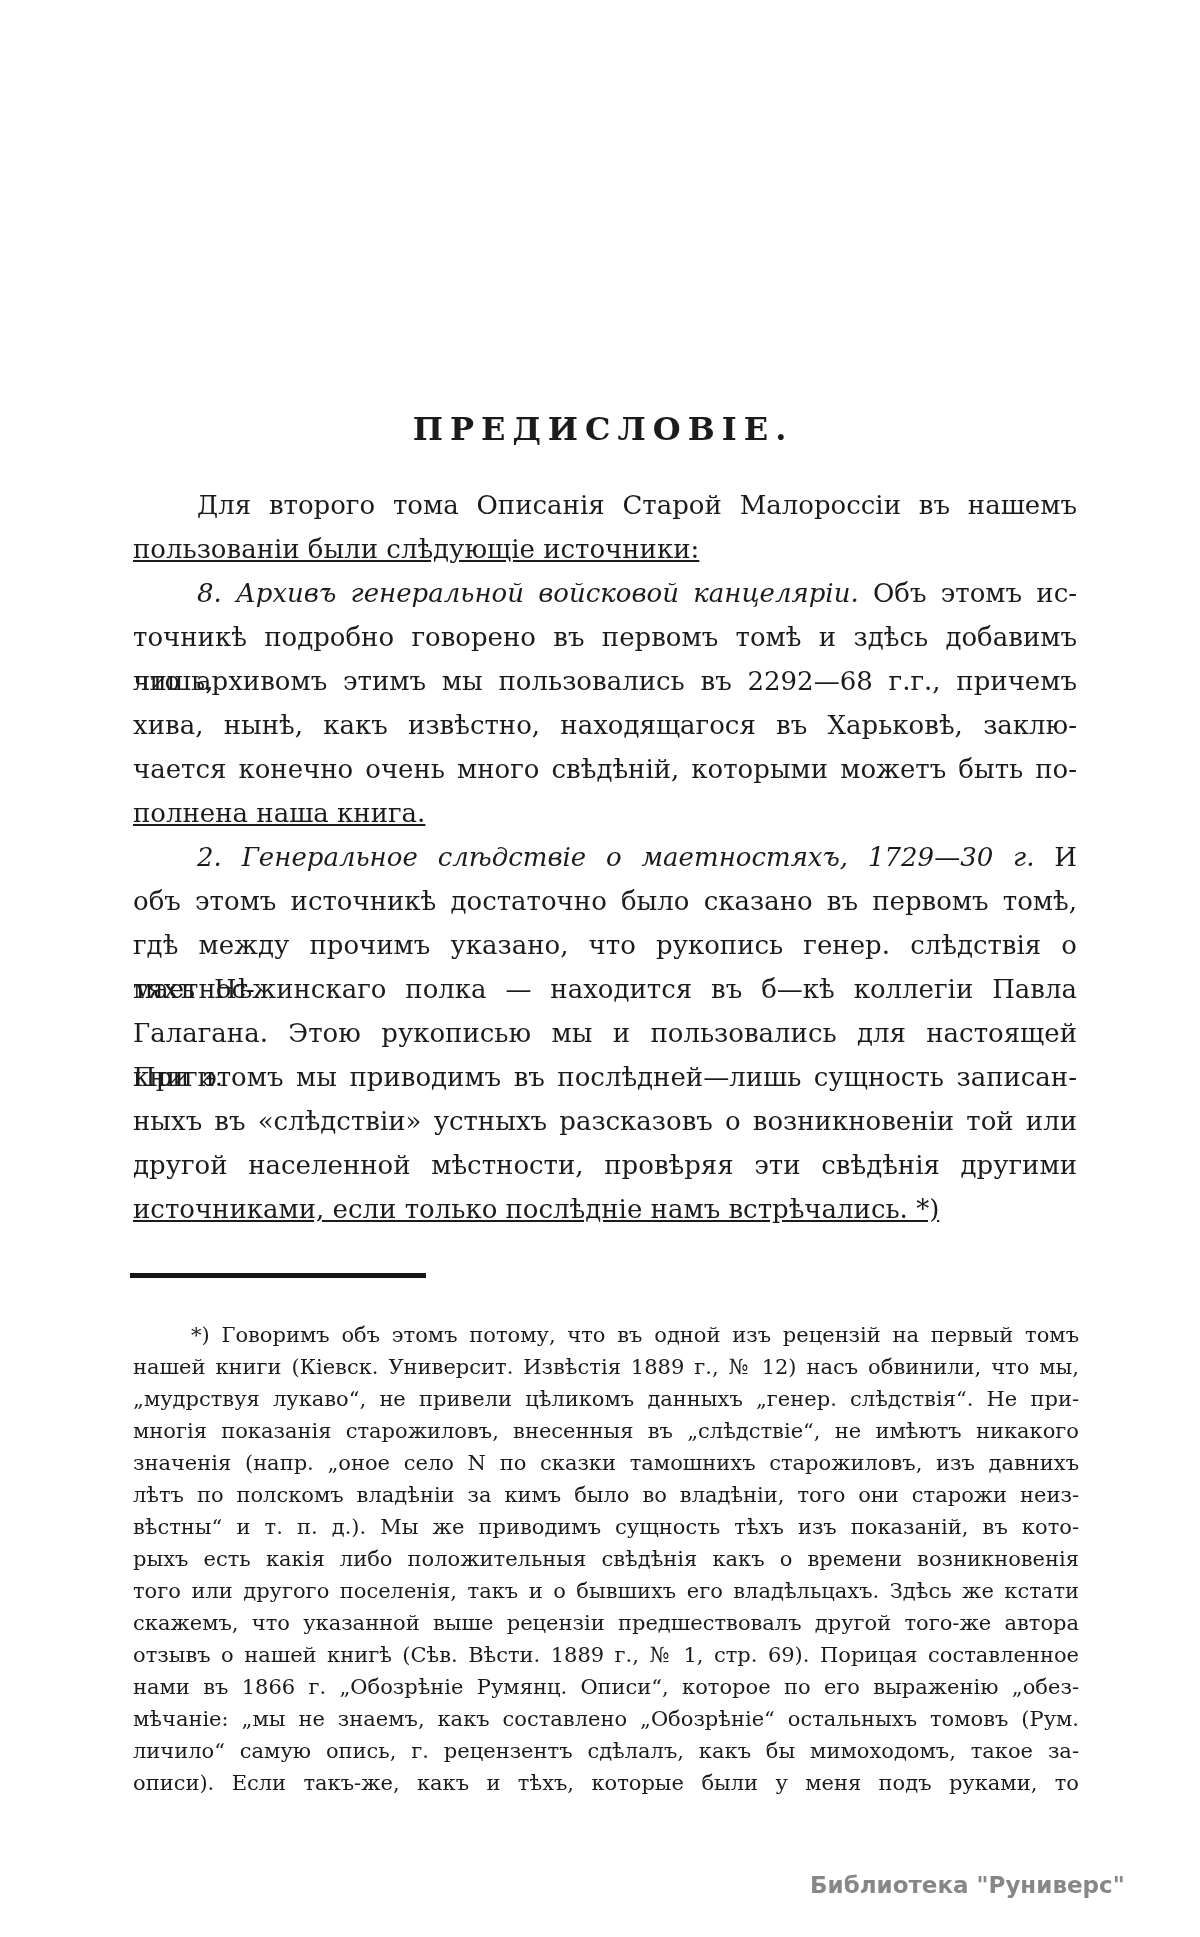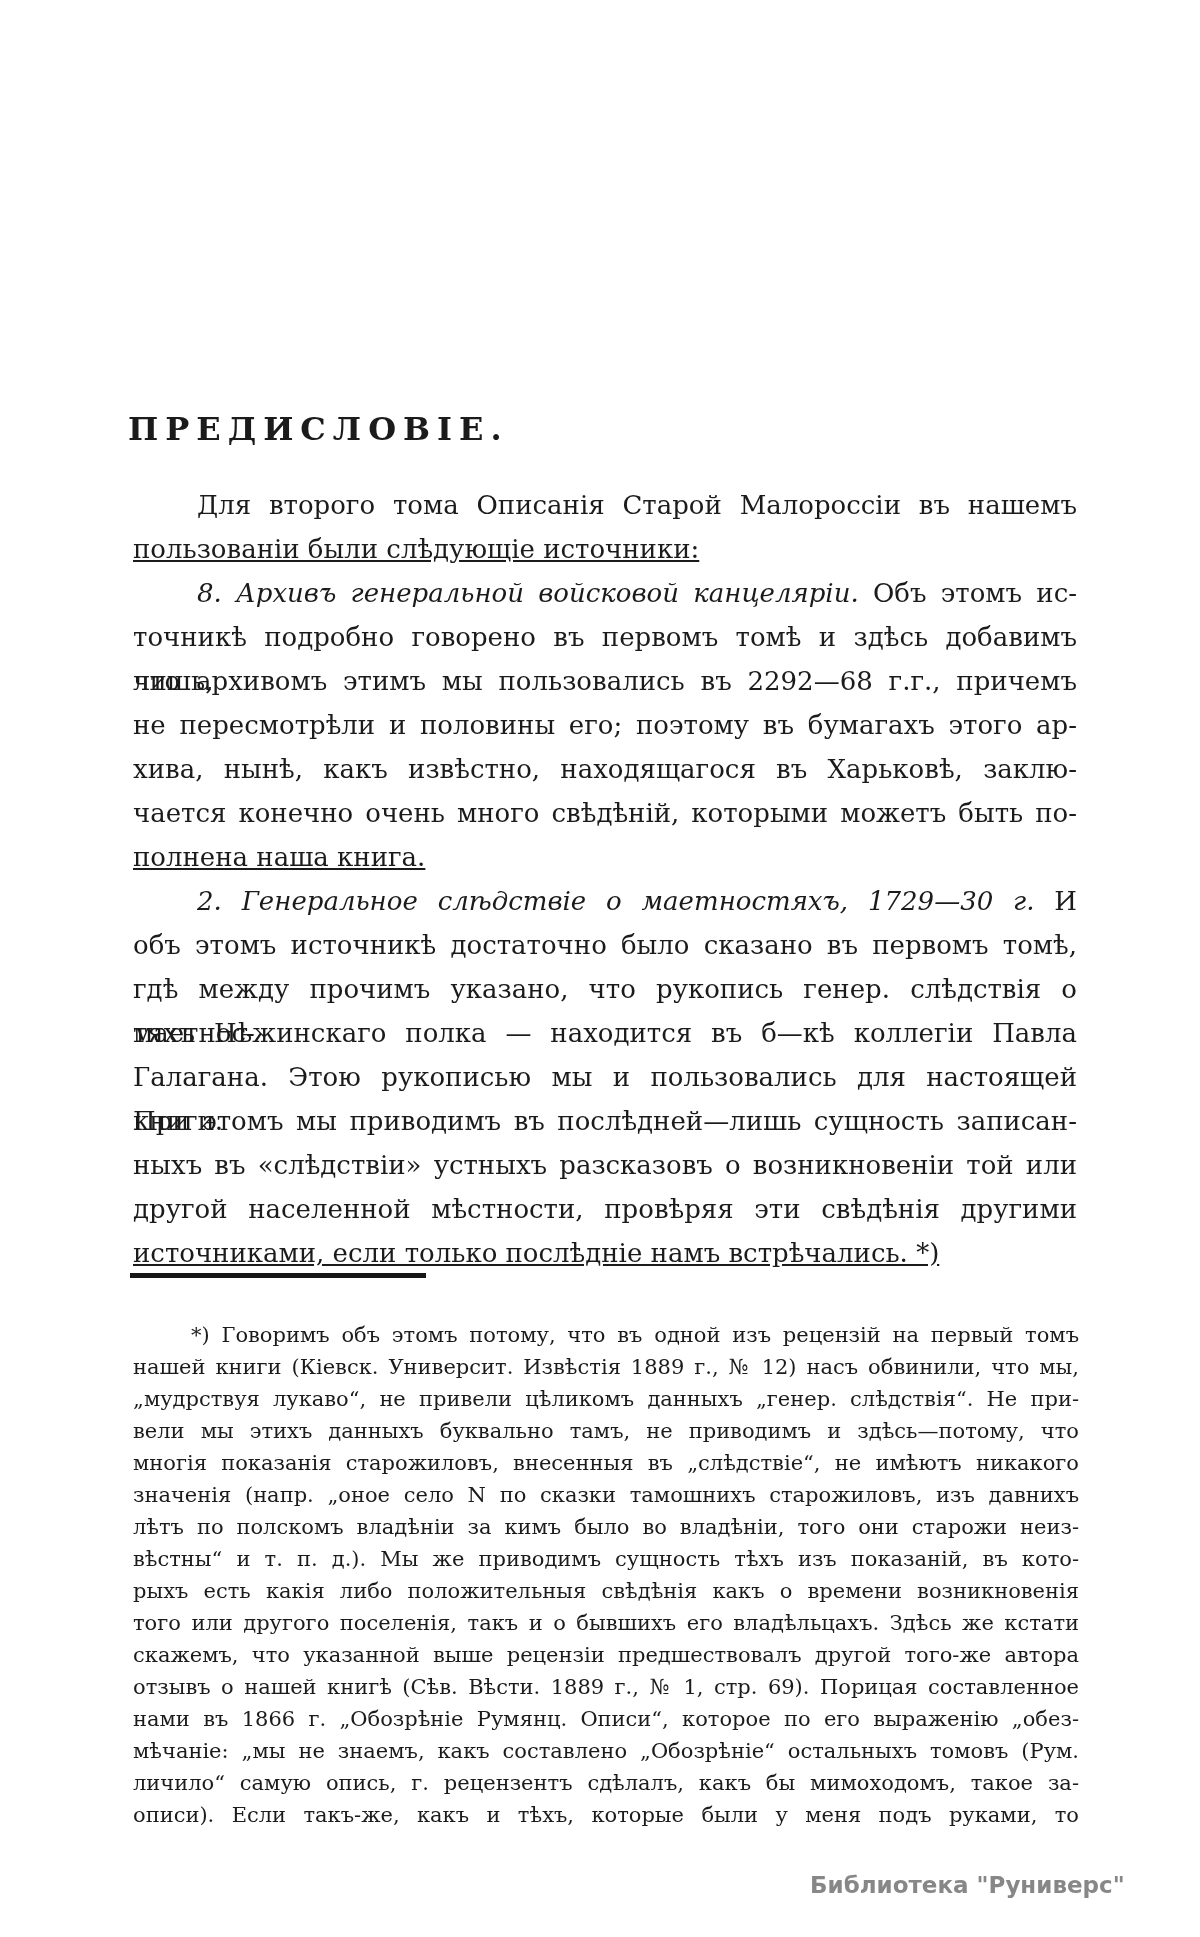"ПРЕДИСЛОВІЕ." .page-title { text-align: none -> center }
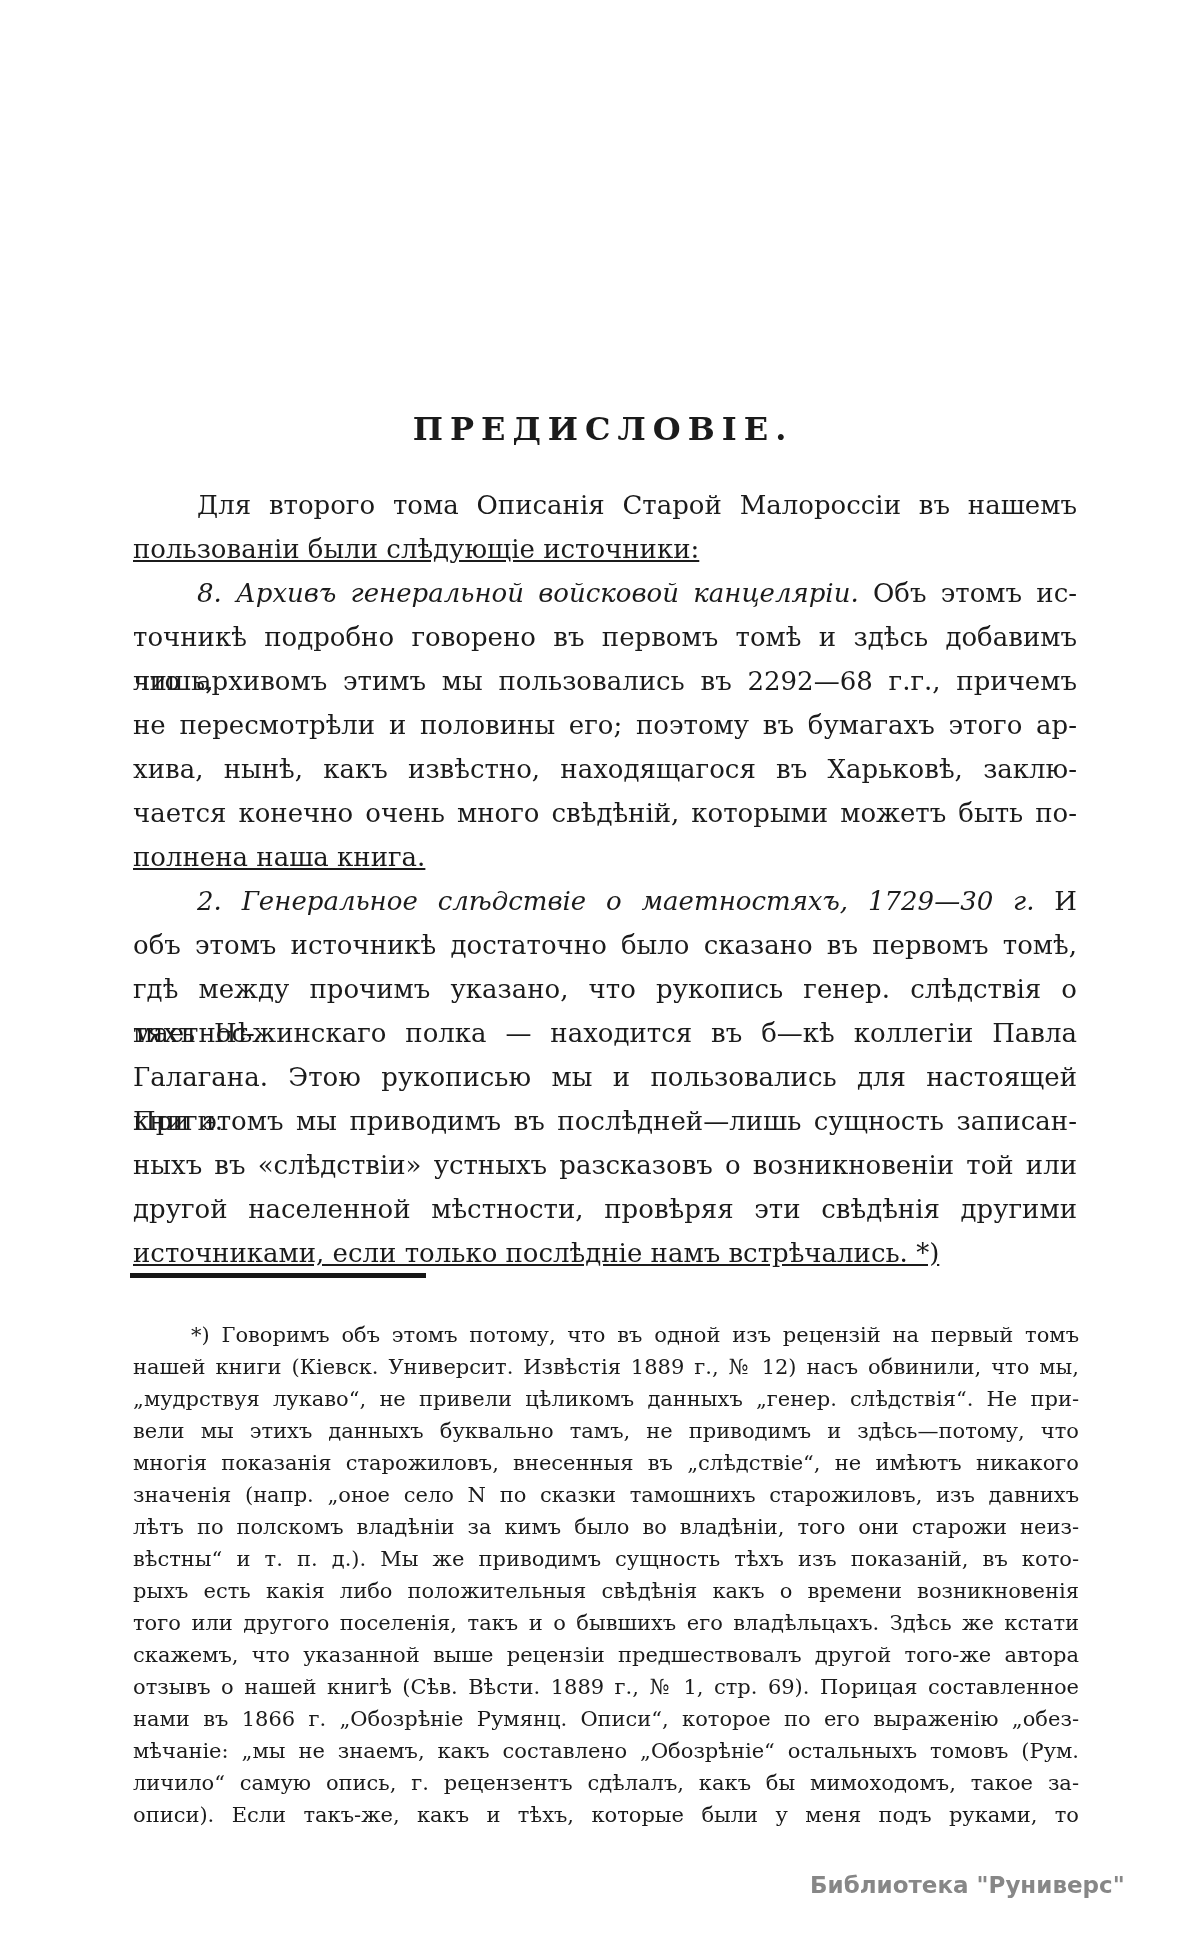"не пересмотрѣли и половины его;" div.bline { html: <div><span>не пересмотрѣли и половины его; поэтому въ бумагахъ этого ар-</span></div> -> none }
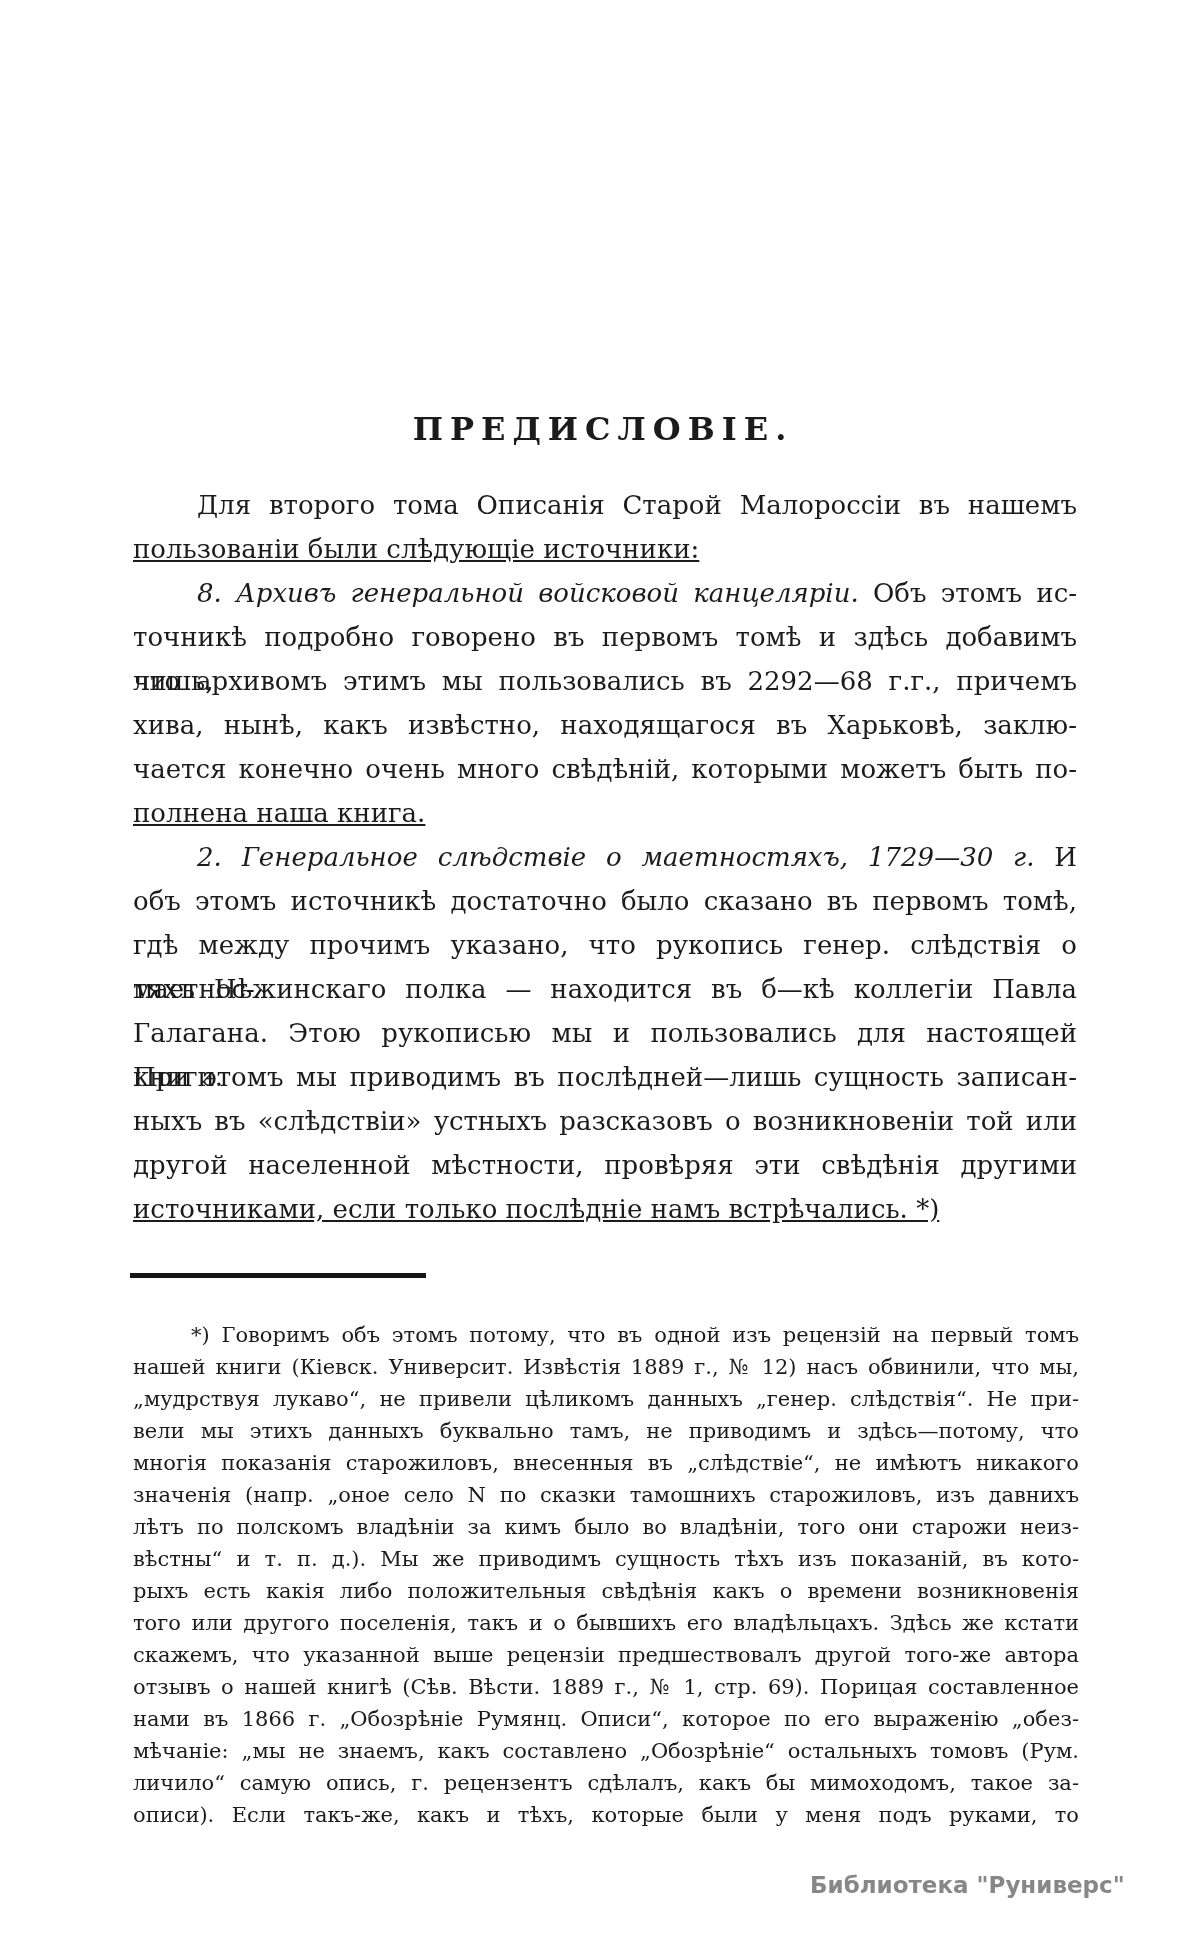"вели мы этихъ данныхъ буквально" div.fline { html: <div>вели мы этихъ данныхъ буквально тамъ, не приводимъ и здѣсь—потому, что</div> -> none }
